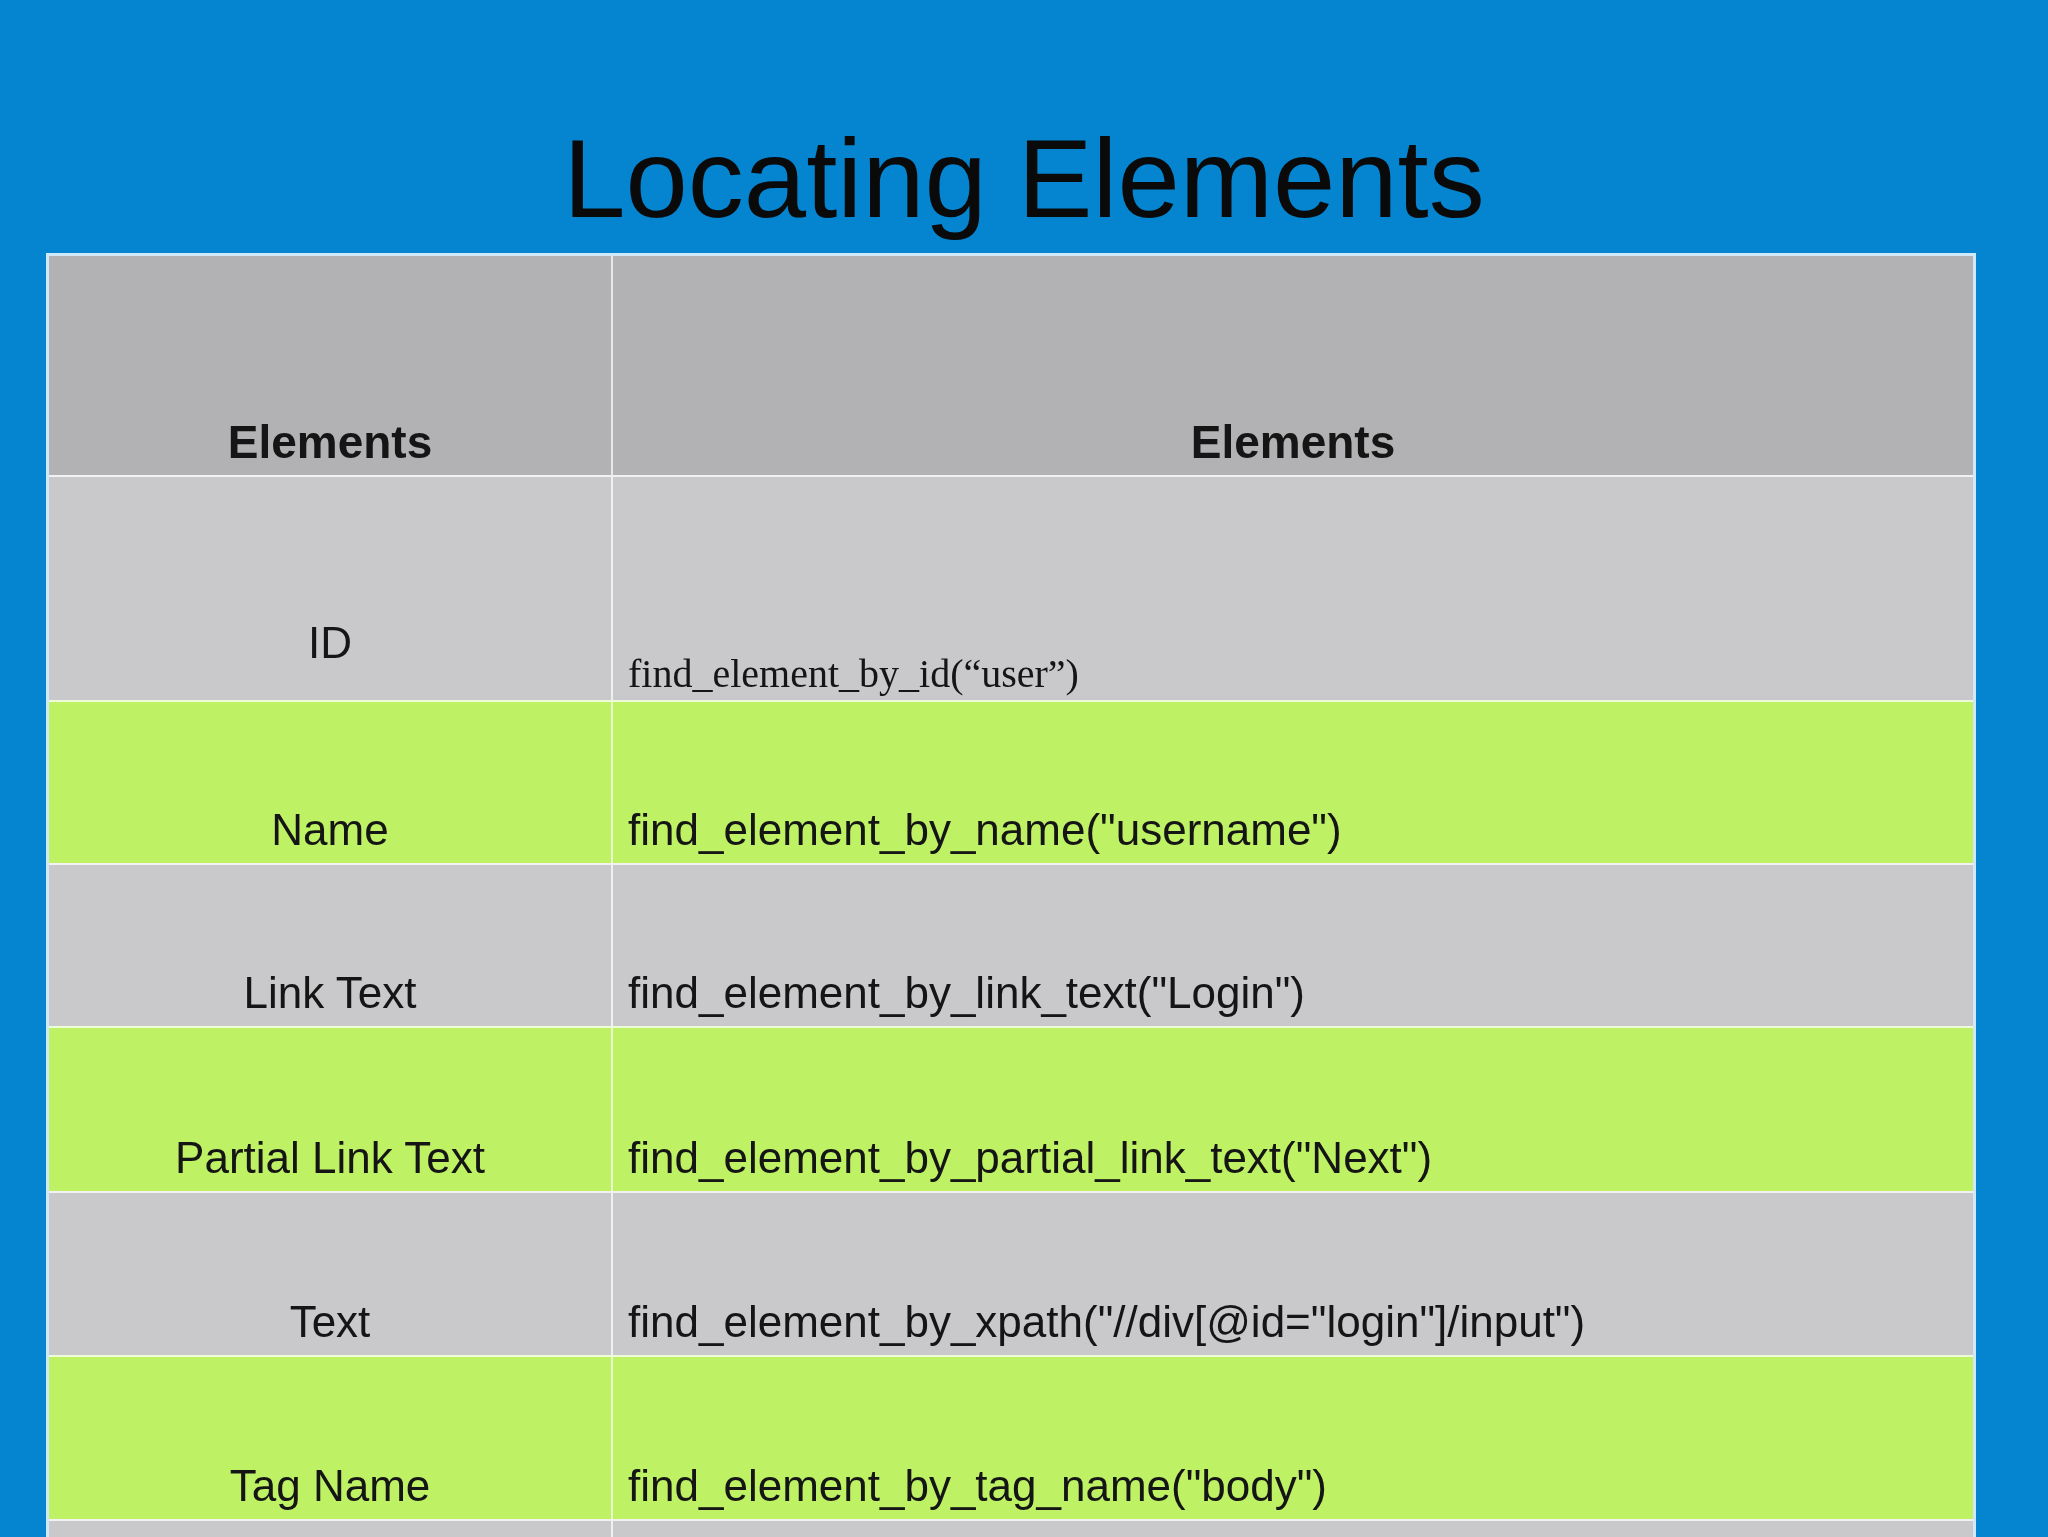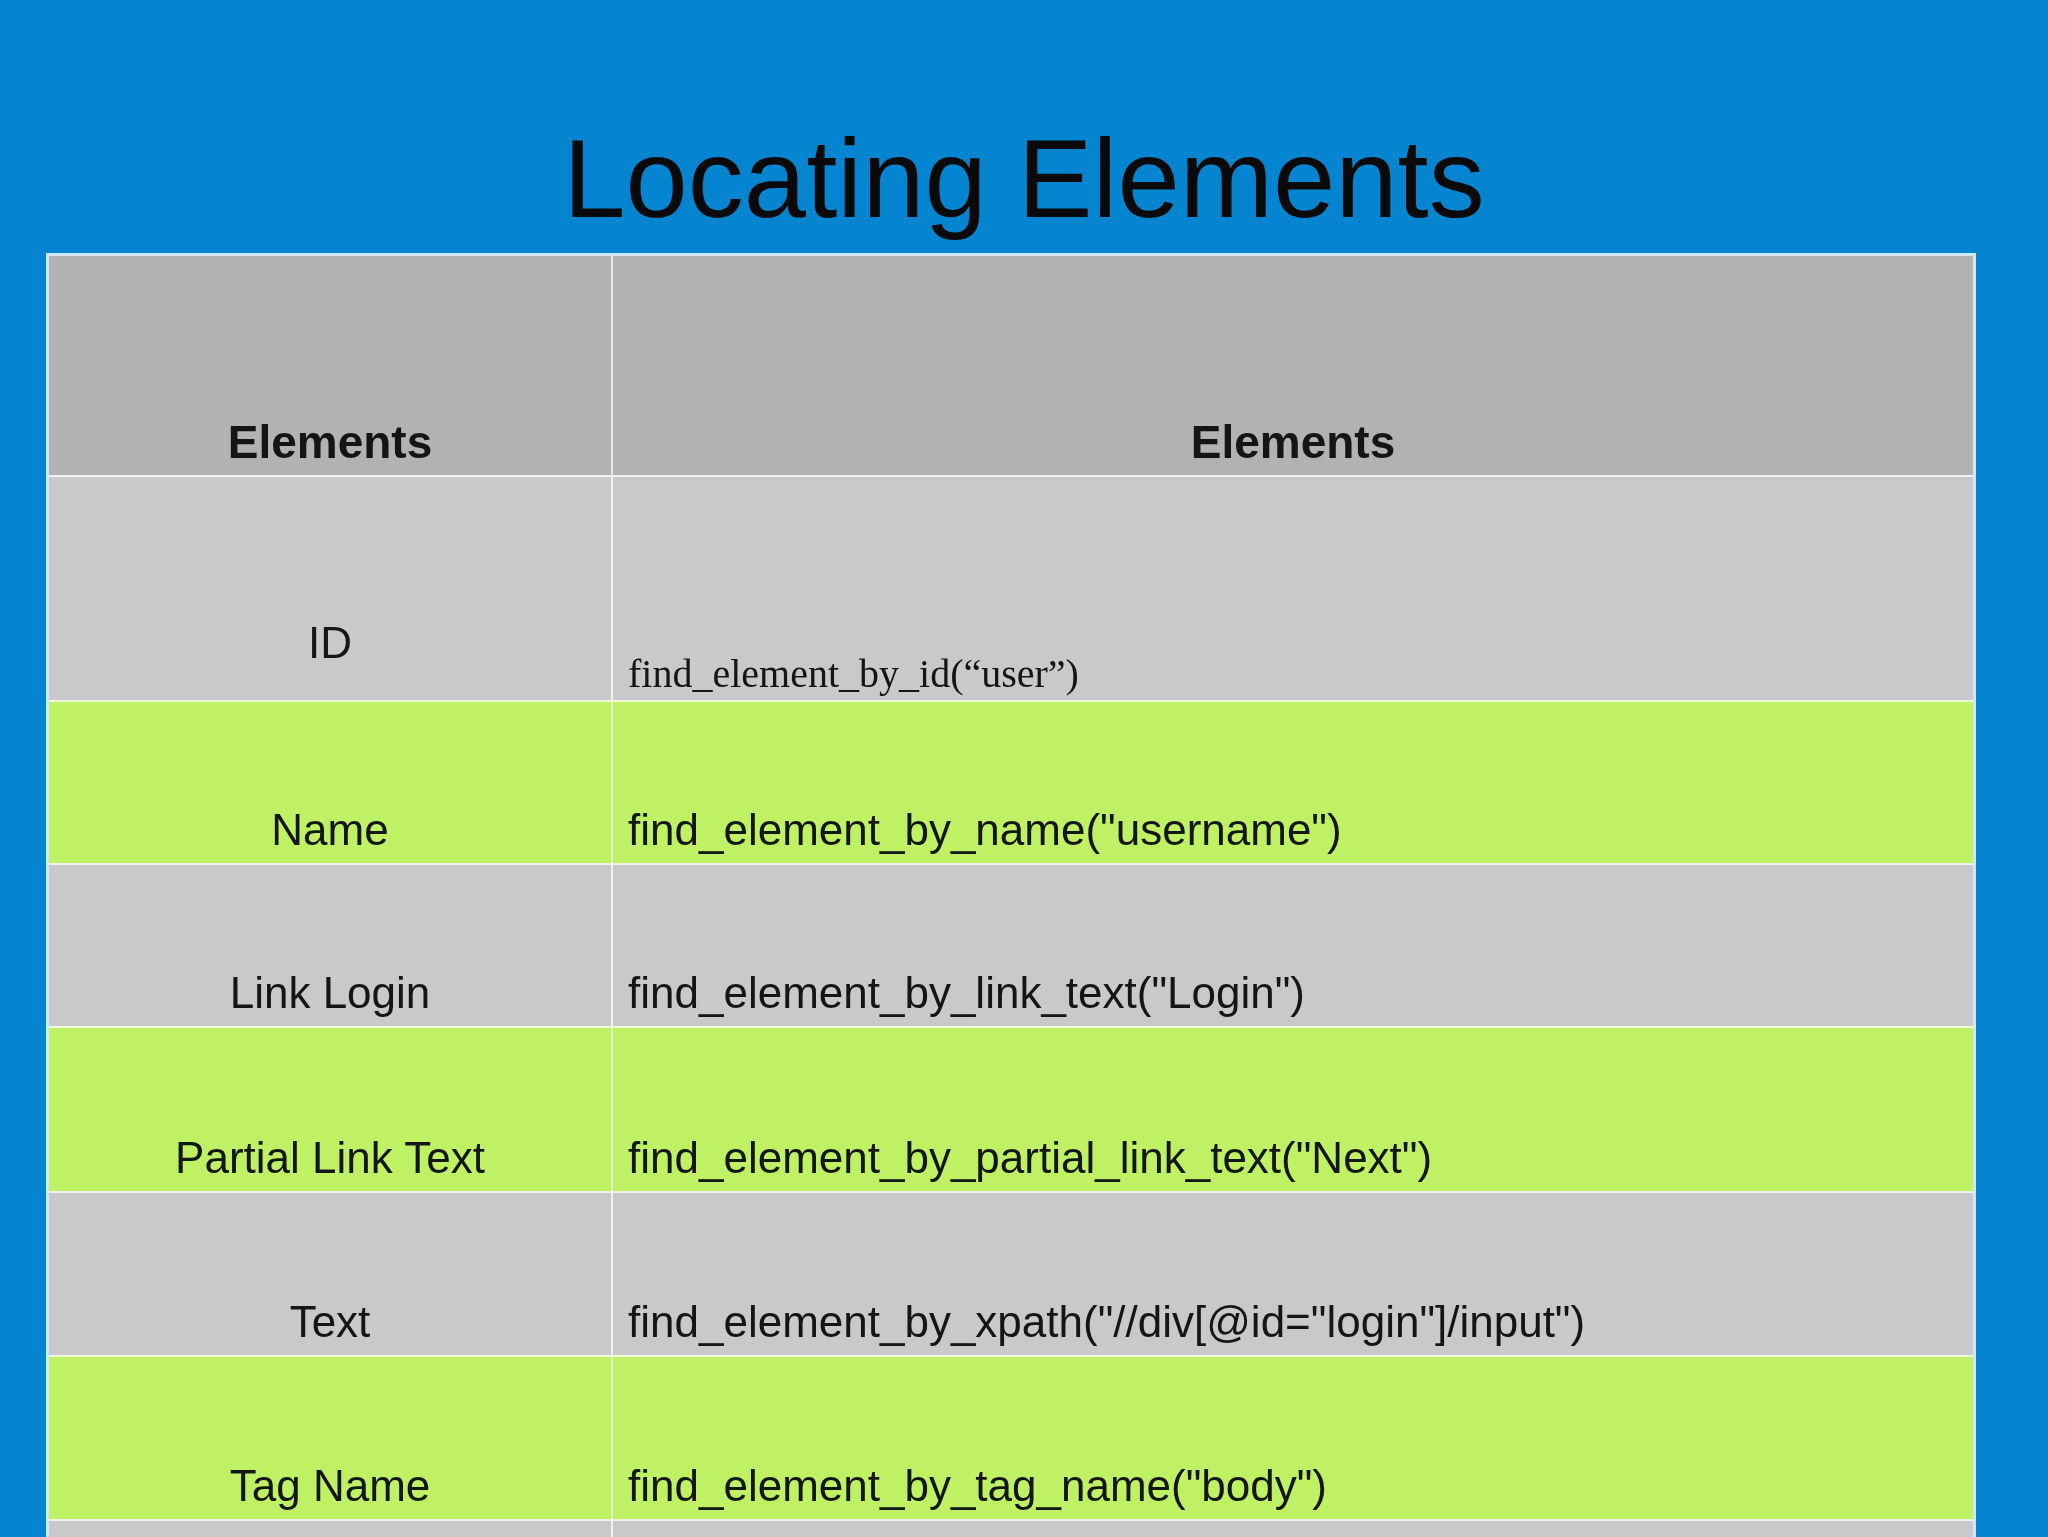"Link Login" span { text: Login -> Text }
